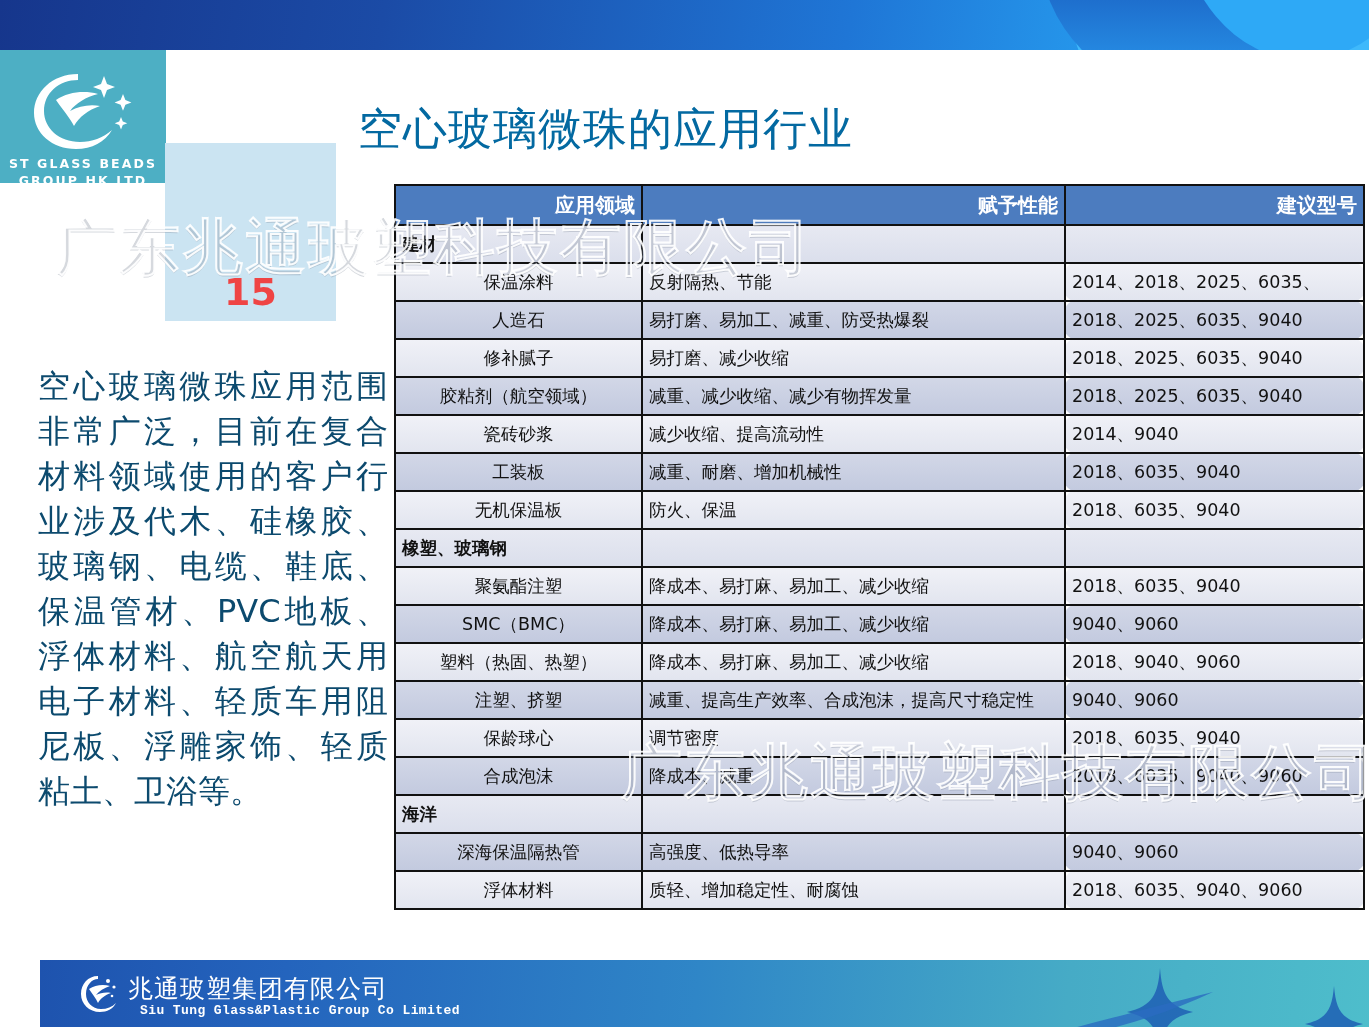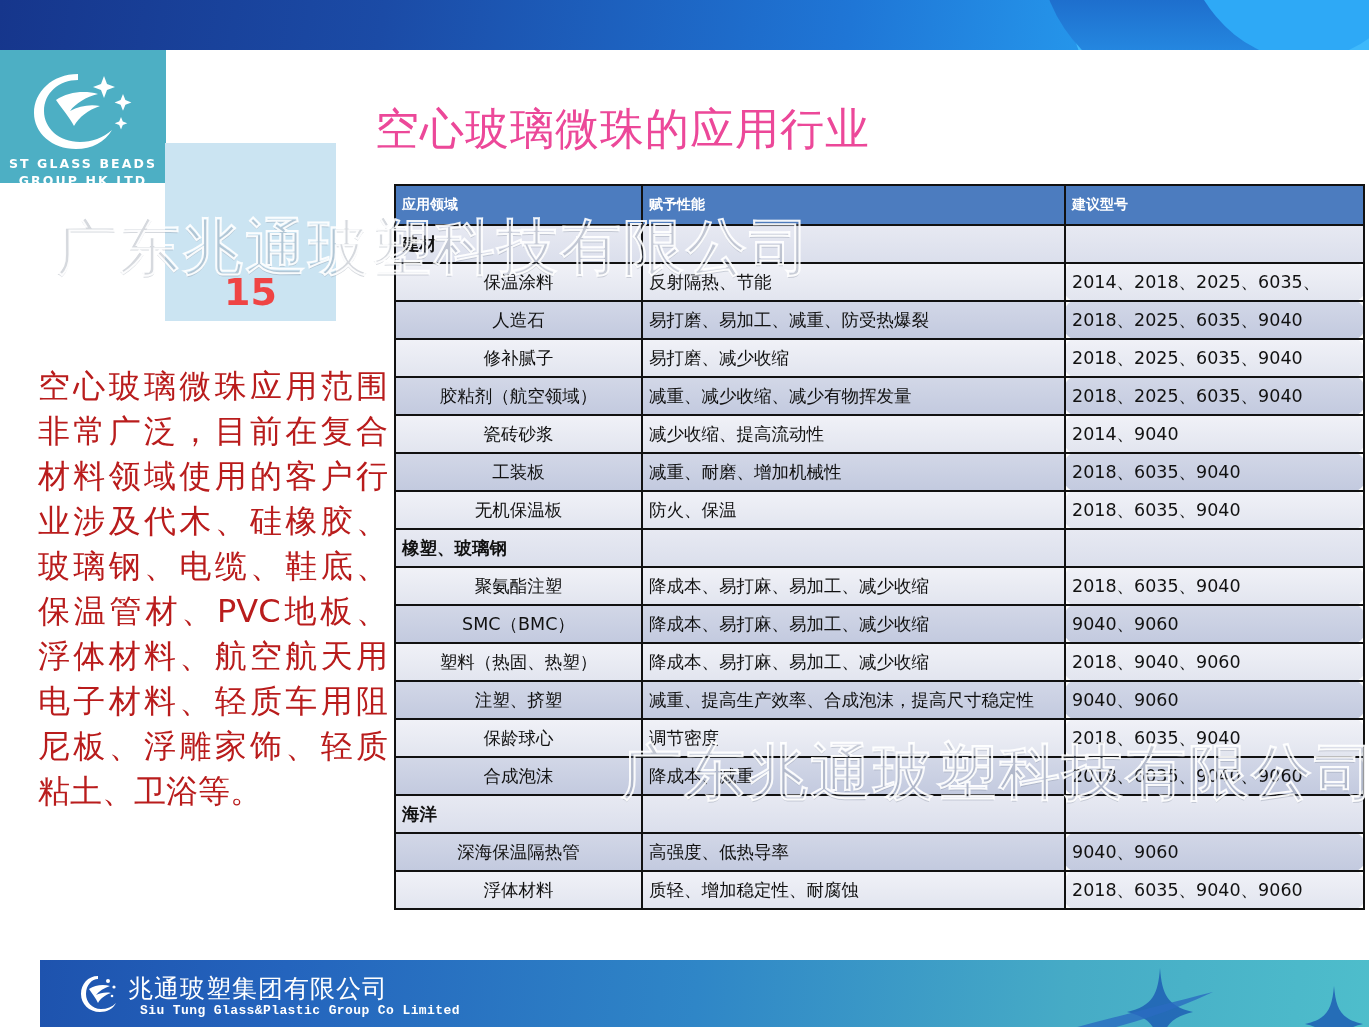"空心玻璃微珠的应用行业" #slide-title { color: #ec4899 -> #0369a1; left: 375px -> 358px }
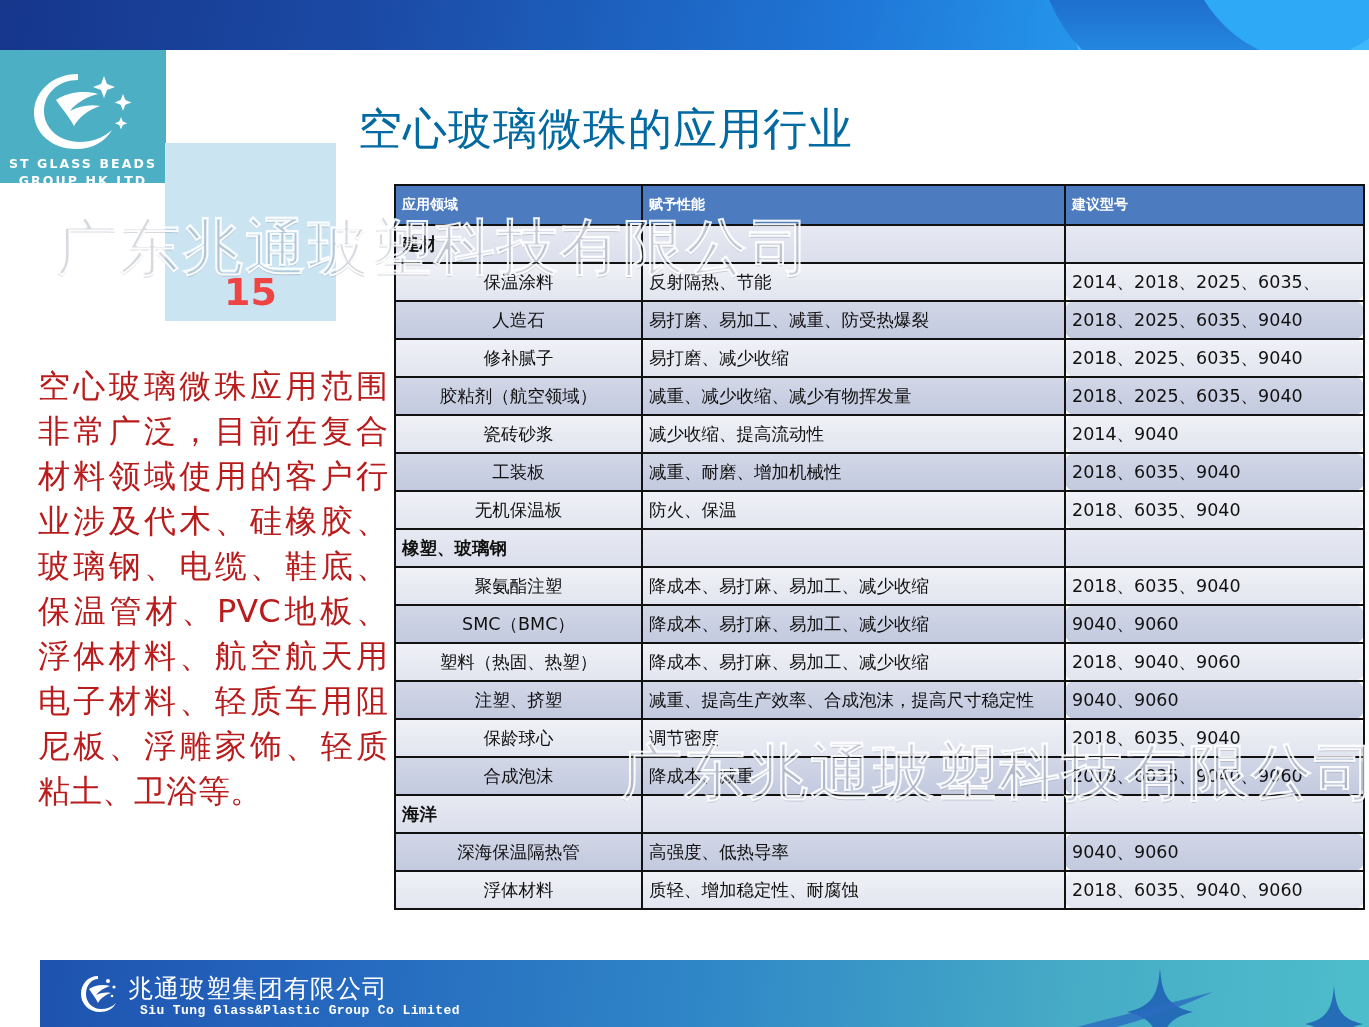"应用领域" #app-table thead th { font-size: 14px -> 20px; text-align: left -> right }
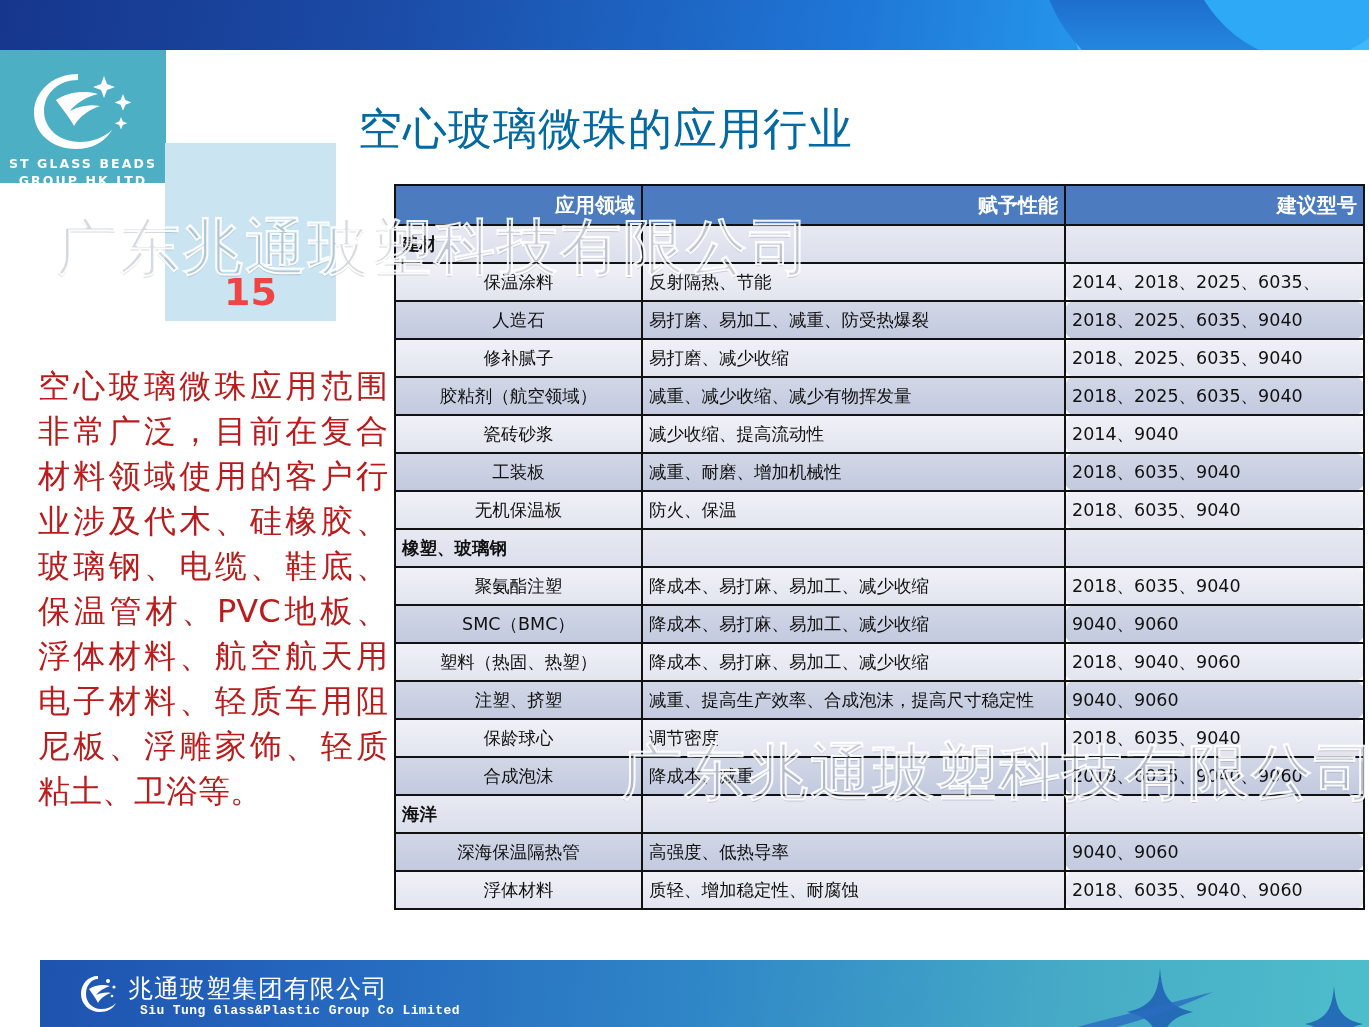"空心玻璃微珠应用范围非常广泛，目前在复合材料领域使用的客户行业涉及代木、硅橡胶、" #body-text { color: #b91c1c -> #0c4a6e }
